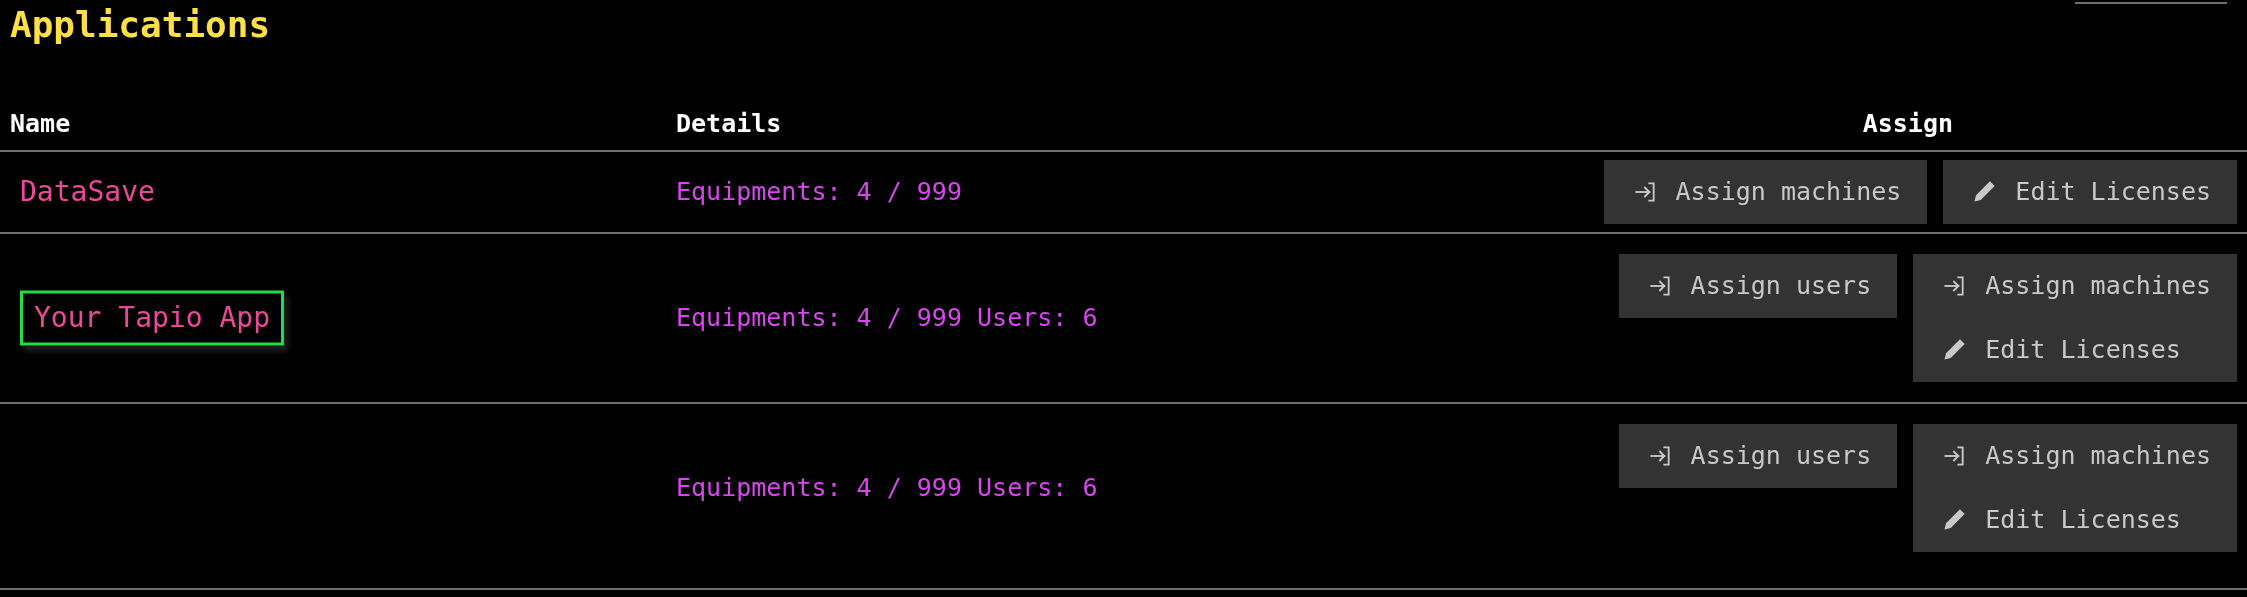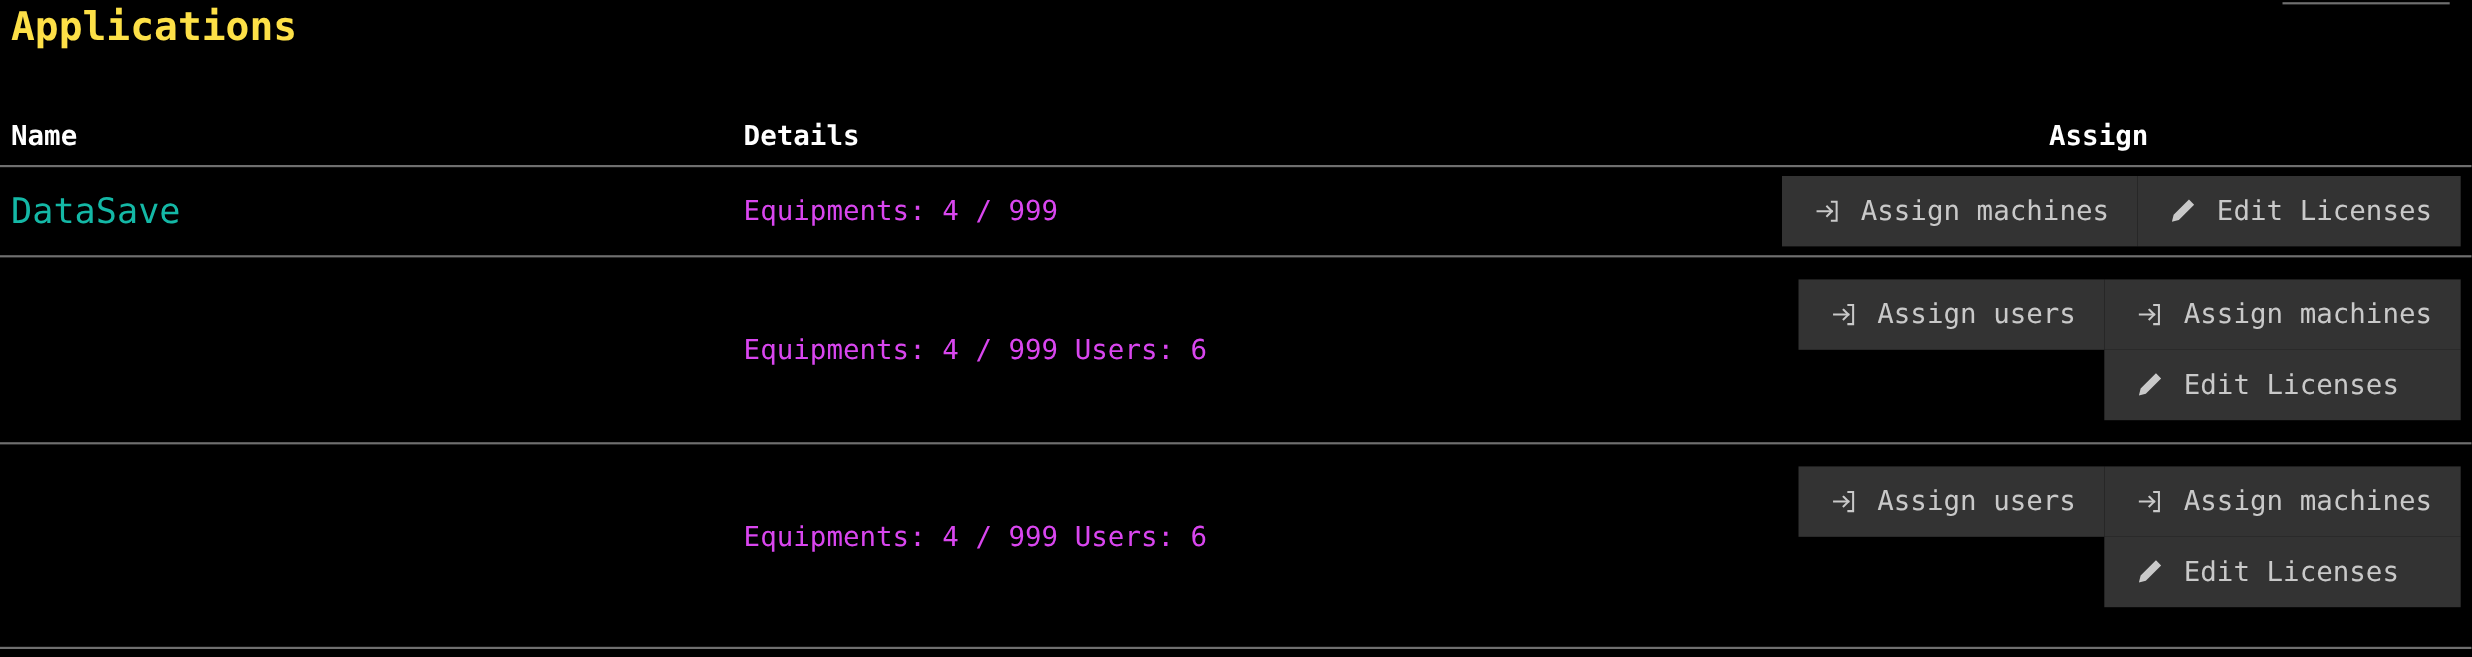"DataSave" .cell-name { color: #14b8a6 -> #ec4899; font-size: 32px -> 28px; left: 10px -> 20px }
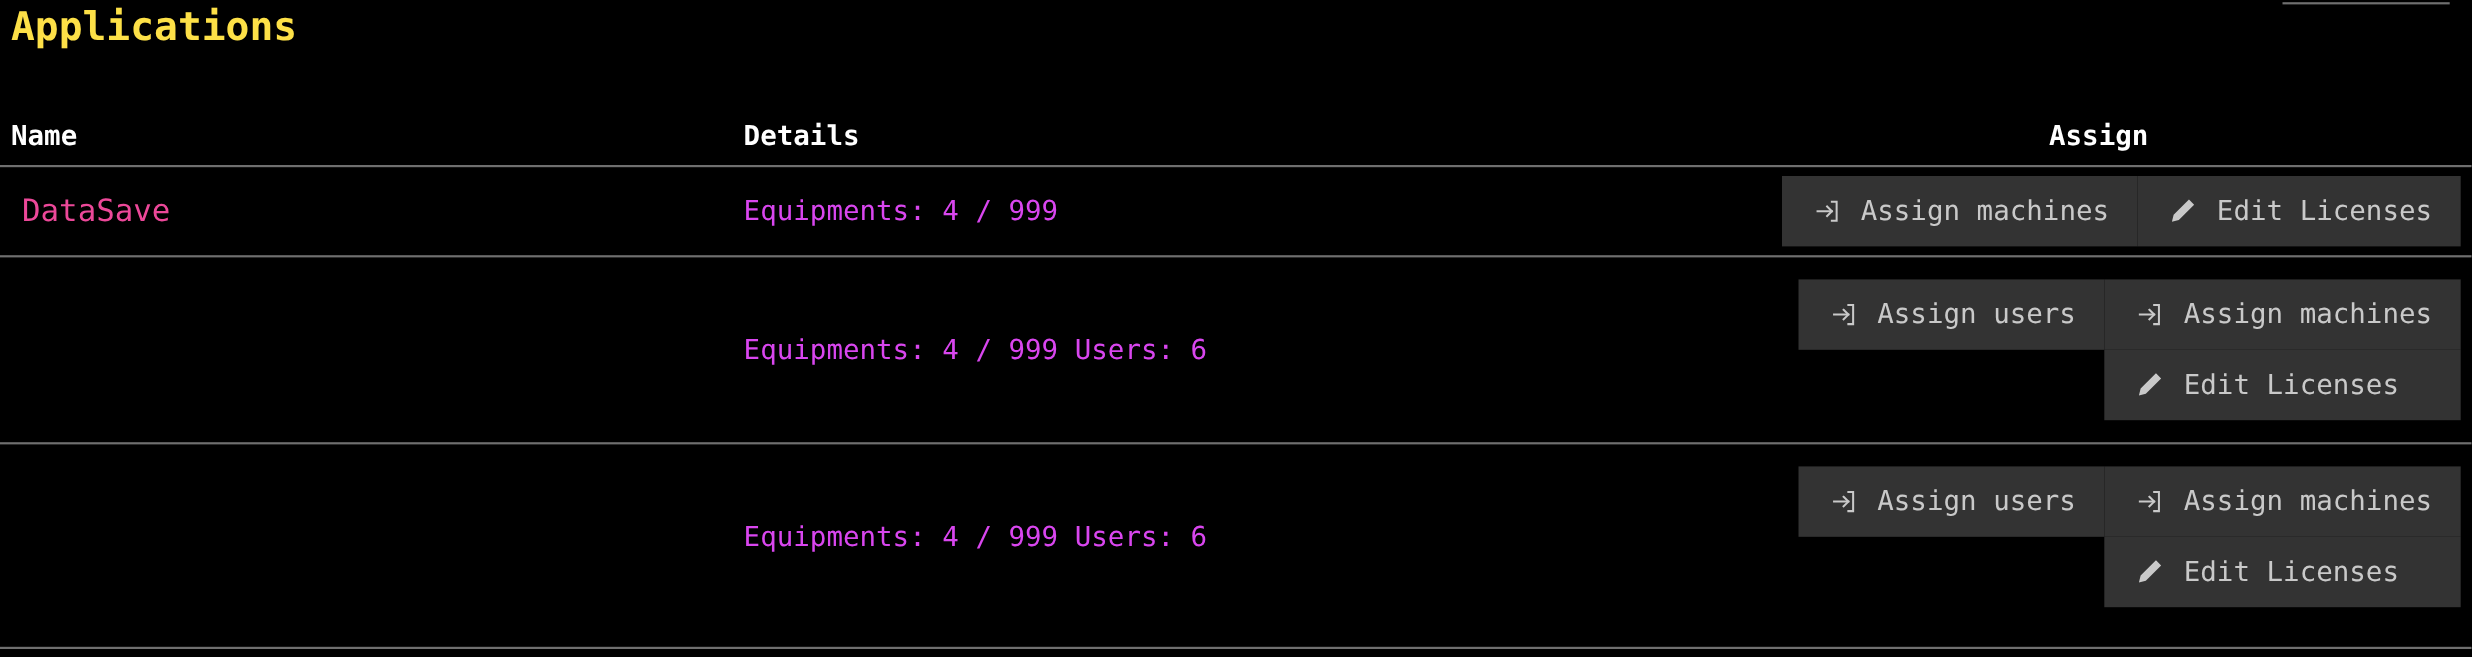"Assign machines" .cell-actions { gap: none -> 16px }
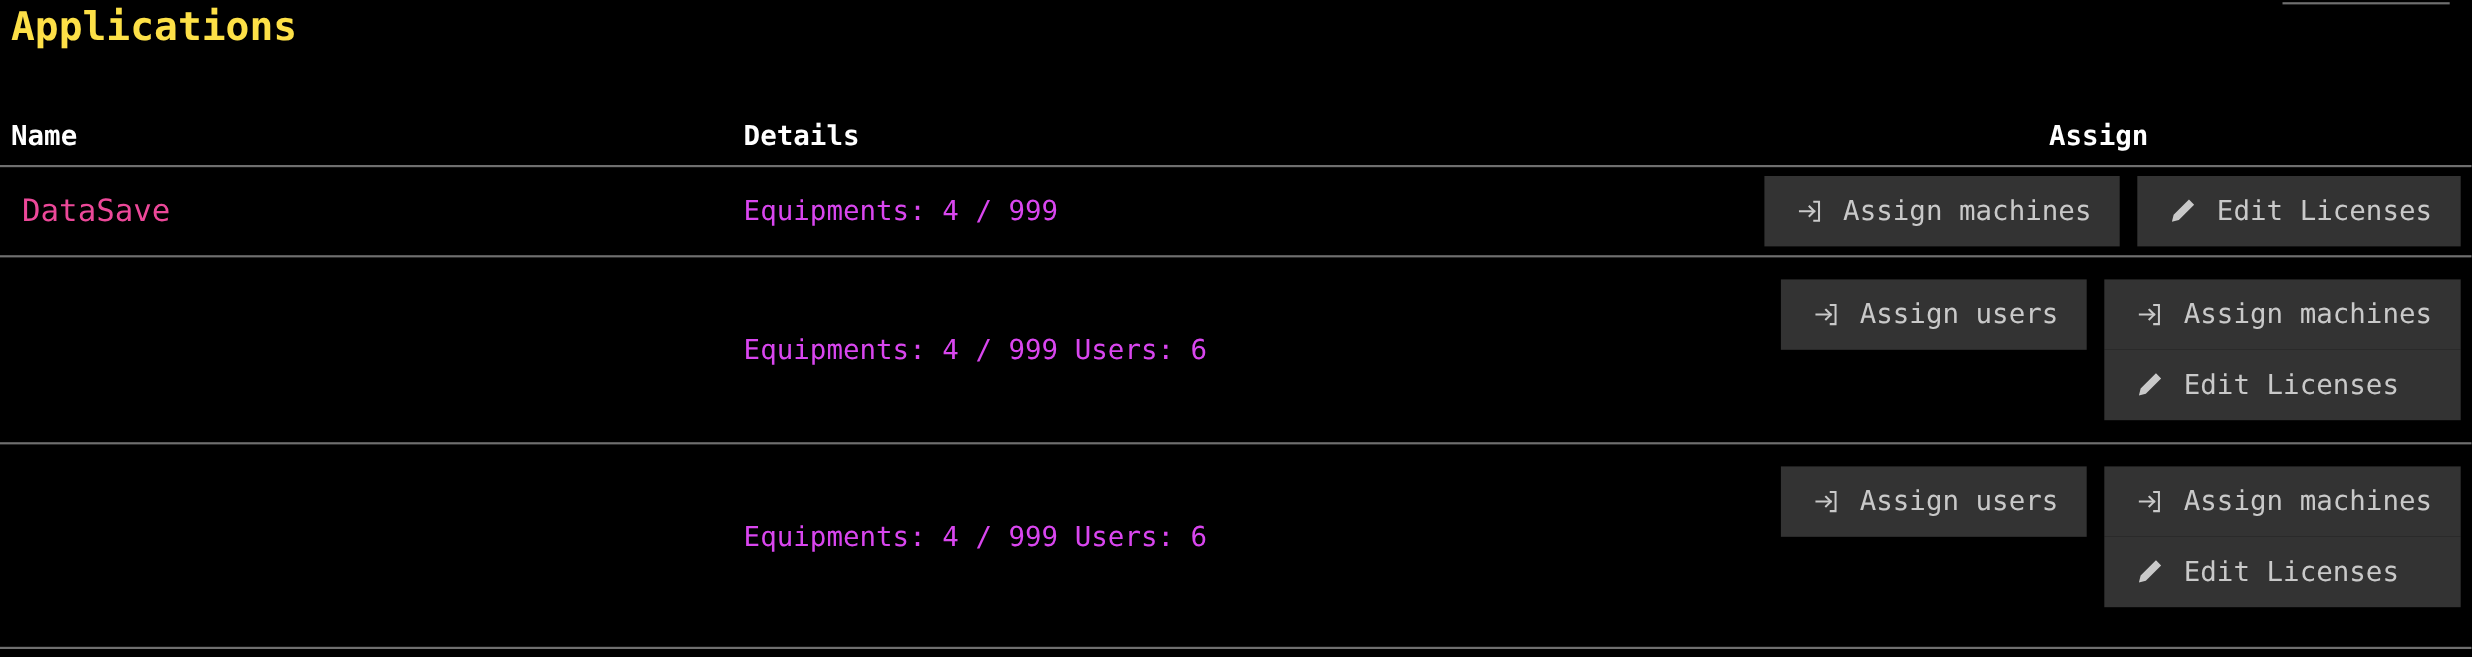"Your Tapio App" div.cell-name { html: none -> <div> <span>Your Tapio App</span> </div> }
